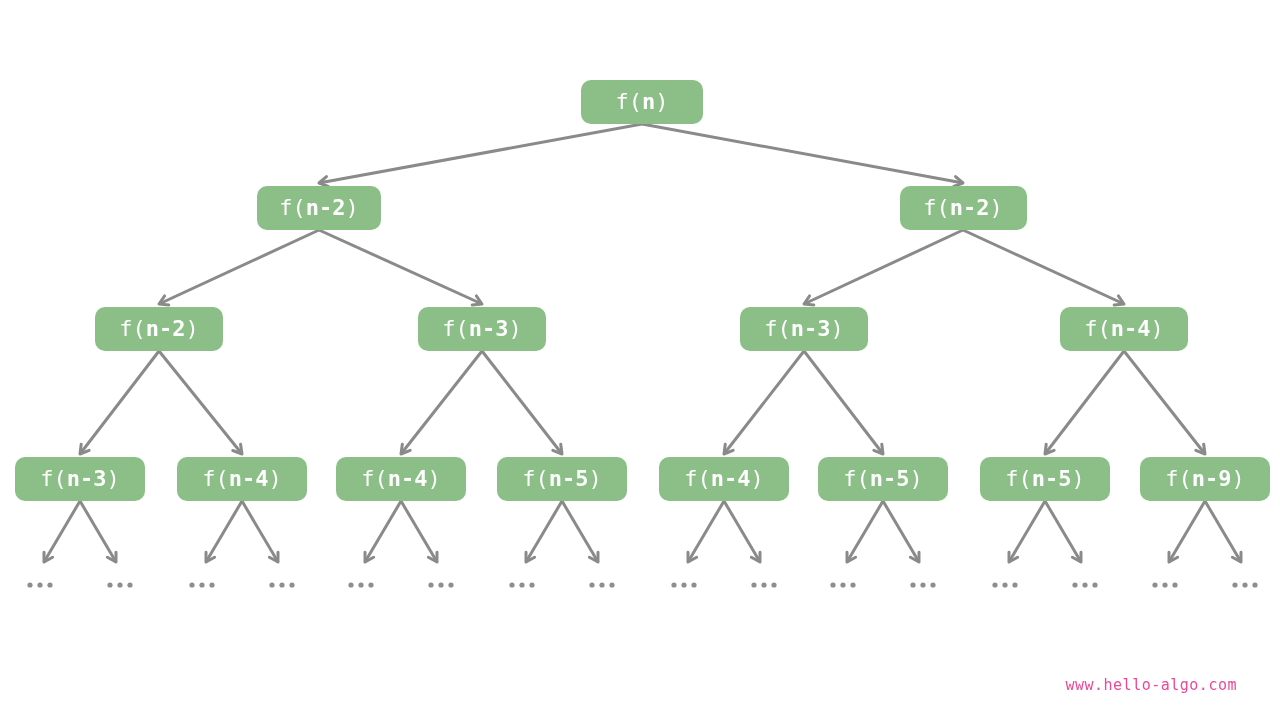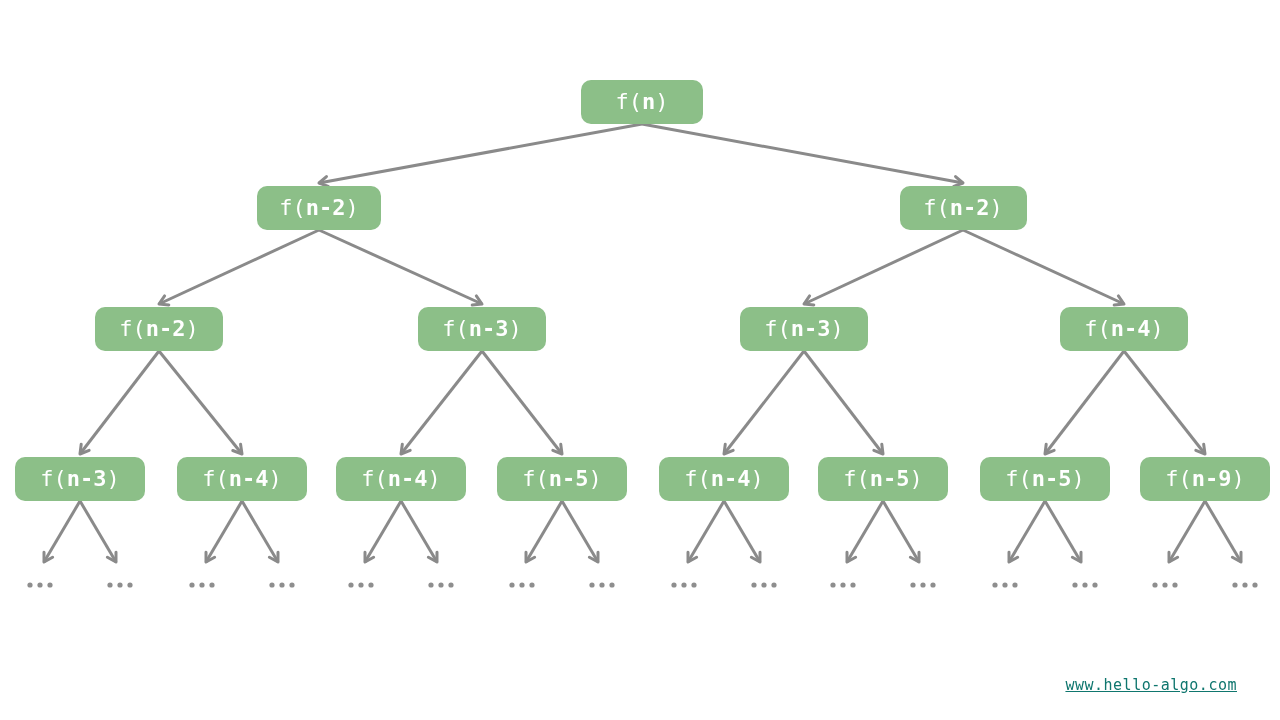"www.hello-algo.com" div.watermark { color: #0f766e -> #ec4899; text-decoration: underline -> none }
